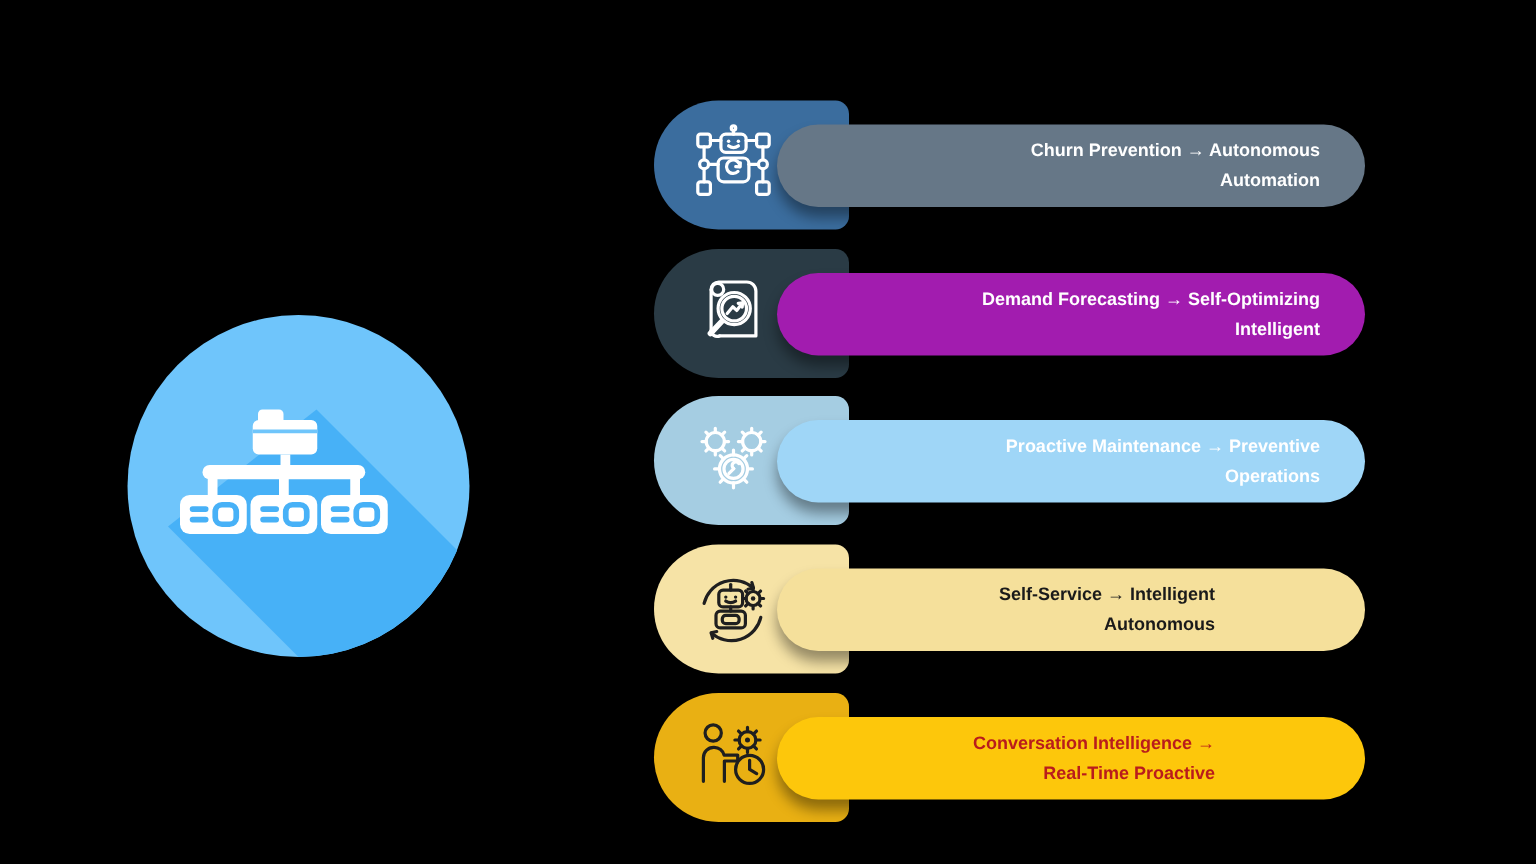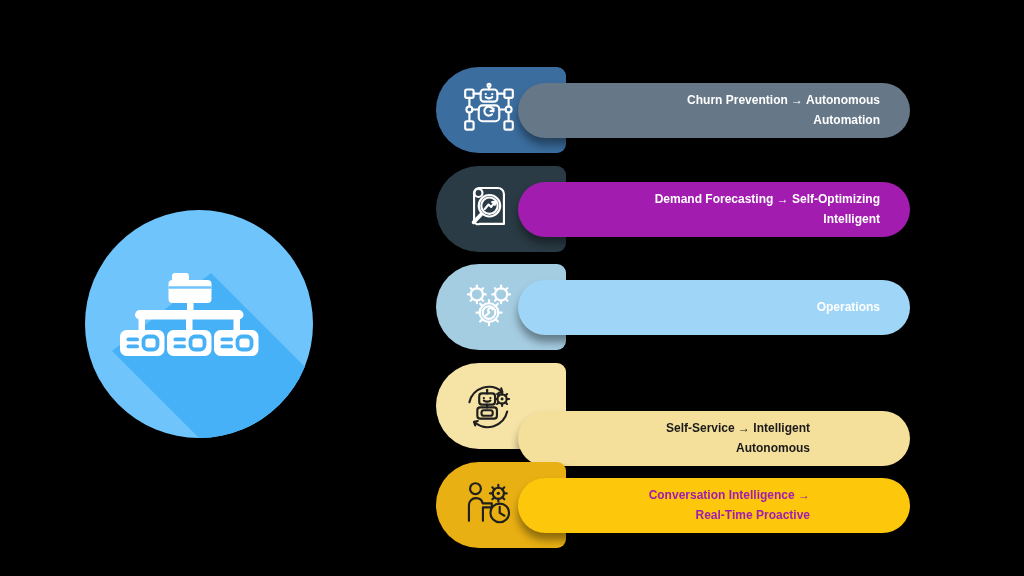"Proactive Maintenance → Preventive" span { html: none -> <span>Proactive Maintenance → Preventive</span> }
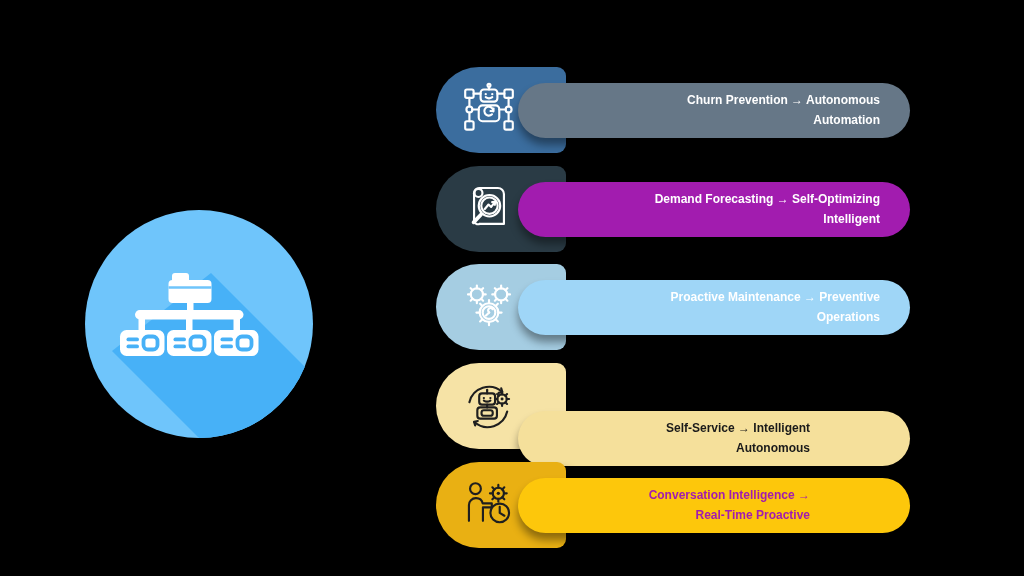"Self-Service → Intelligent" div.pill { margin-top: 32px -> none }
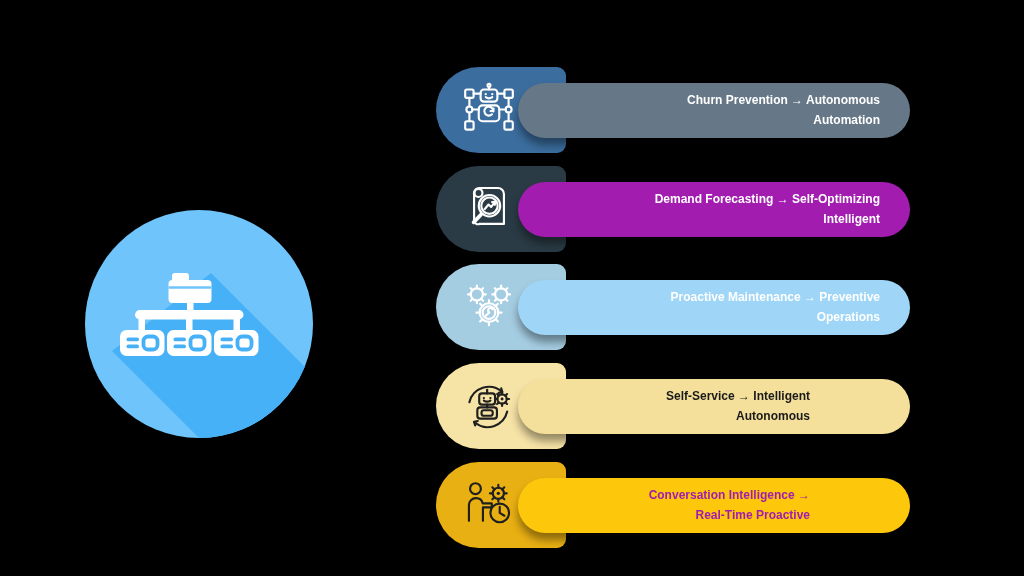"Conversation Intelligence →" div.label { color: #a21caf -> #b91c1c }
